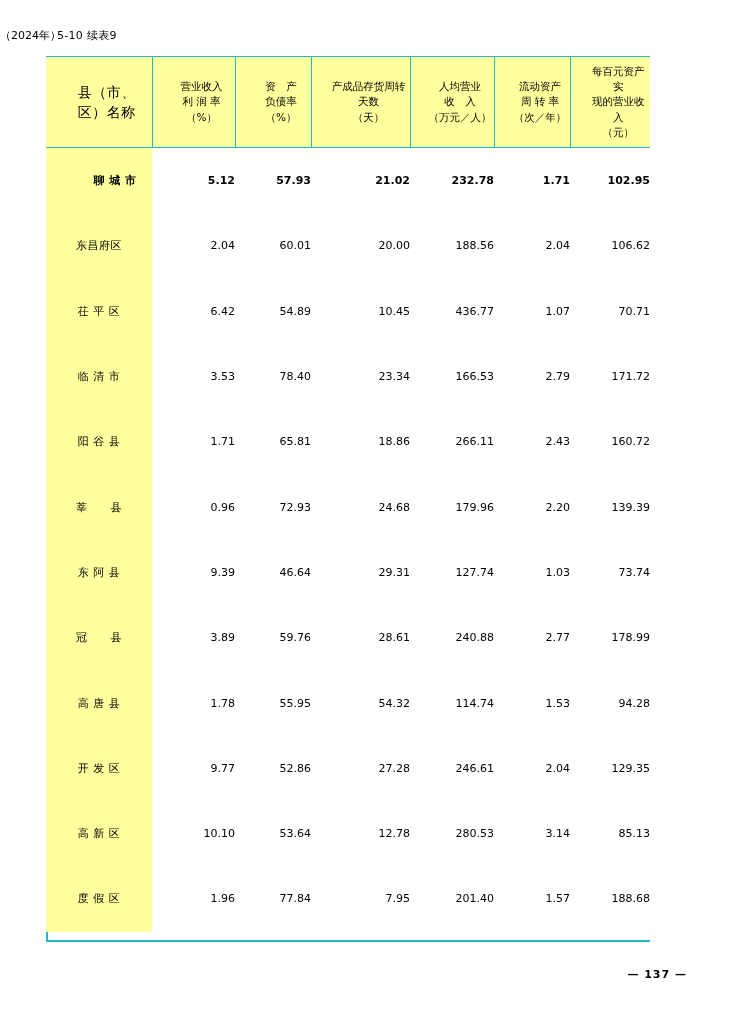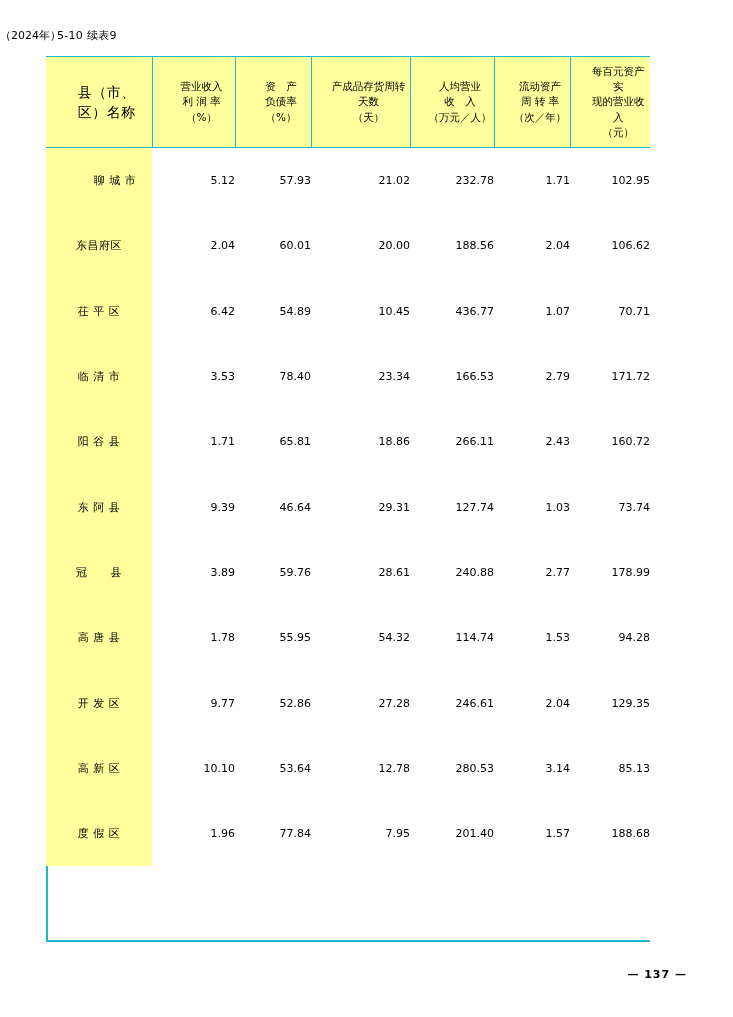"聊 城 市" tr.total td.namecell, tr.total td.numcell { font-weight: normal -> bold }
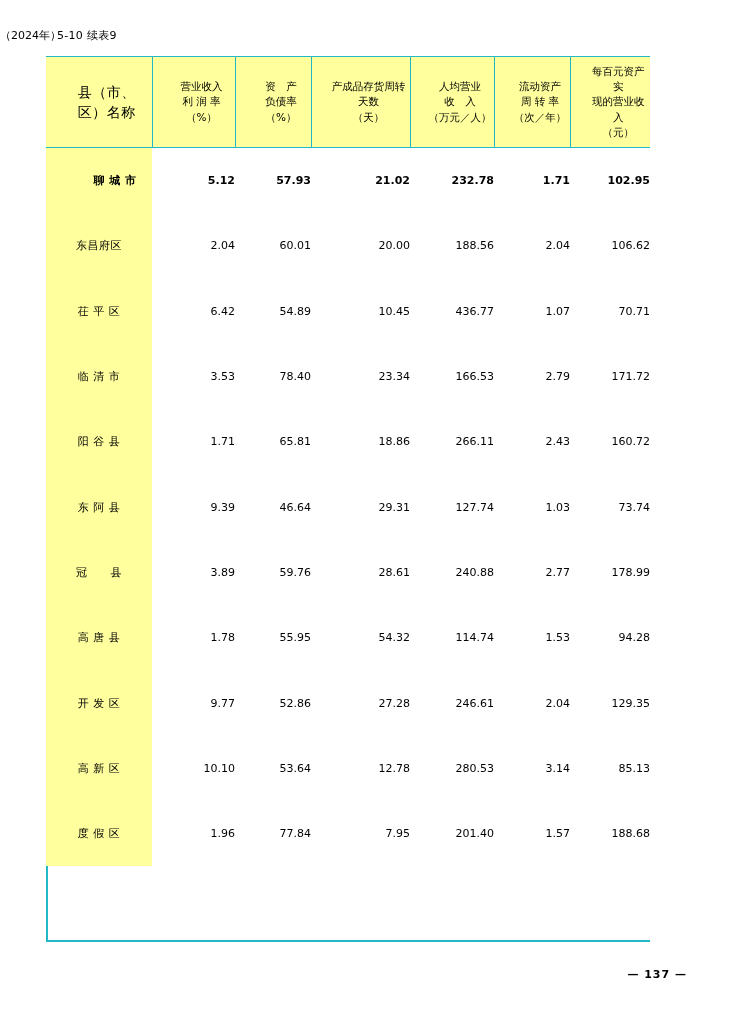"莘 县" tr.bodyrow { html: none -> <tr> <td>莘 县</td> <td>0.96</td> <td>72.93</td> <td>24.68</td> <td>179.96</td> <td>2.20</td> <td>139.39</td> </tr> }
